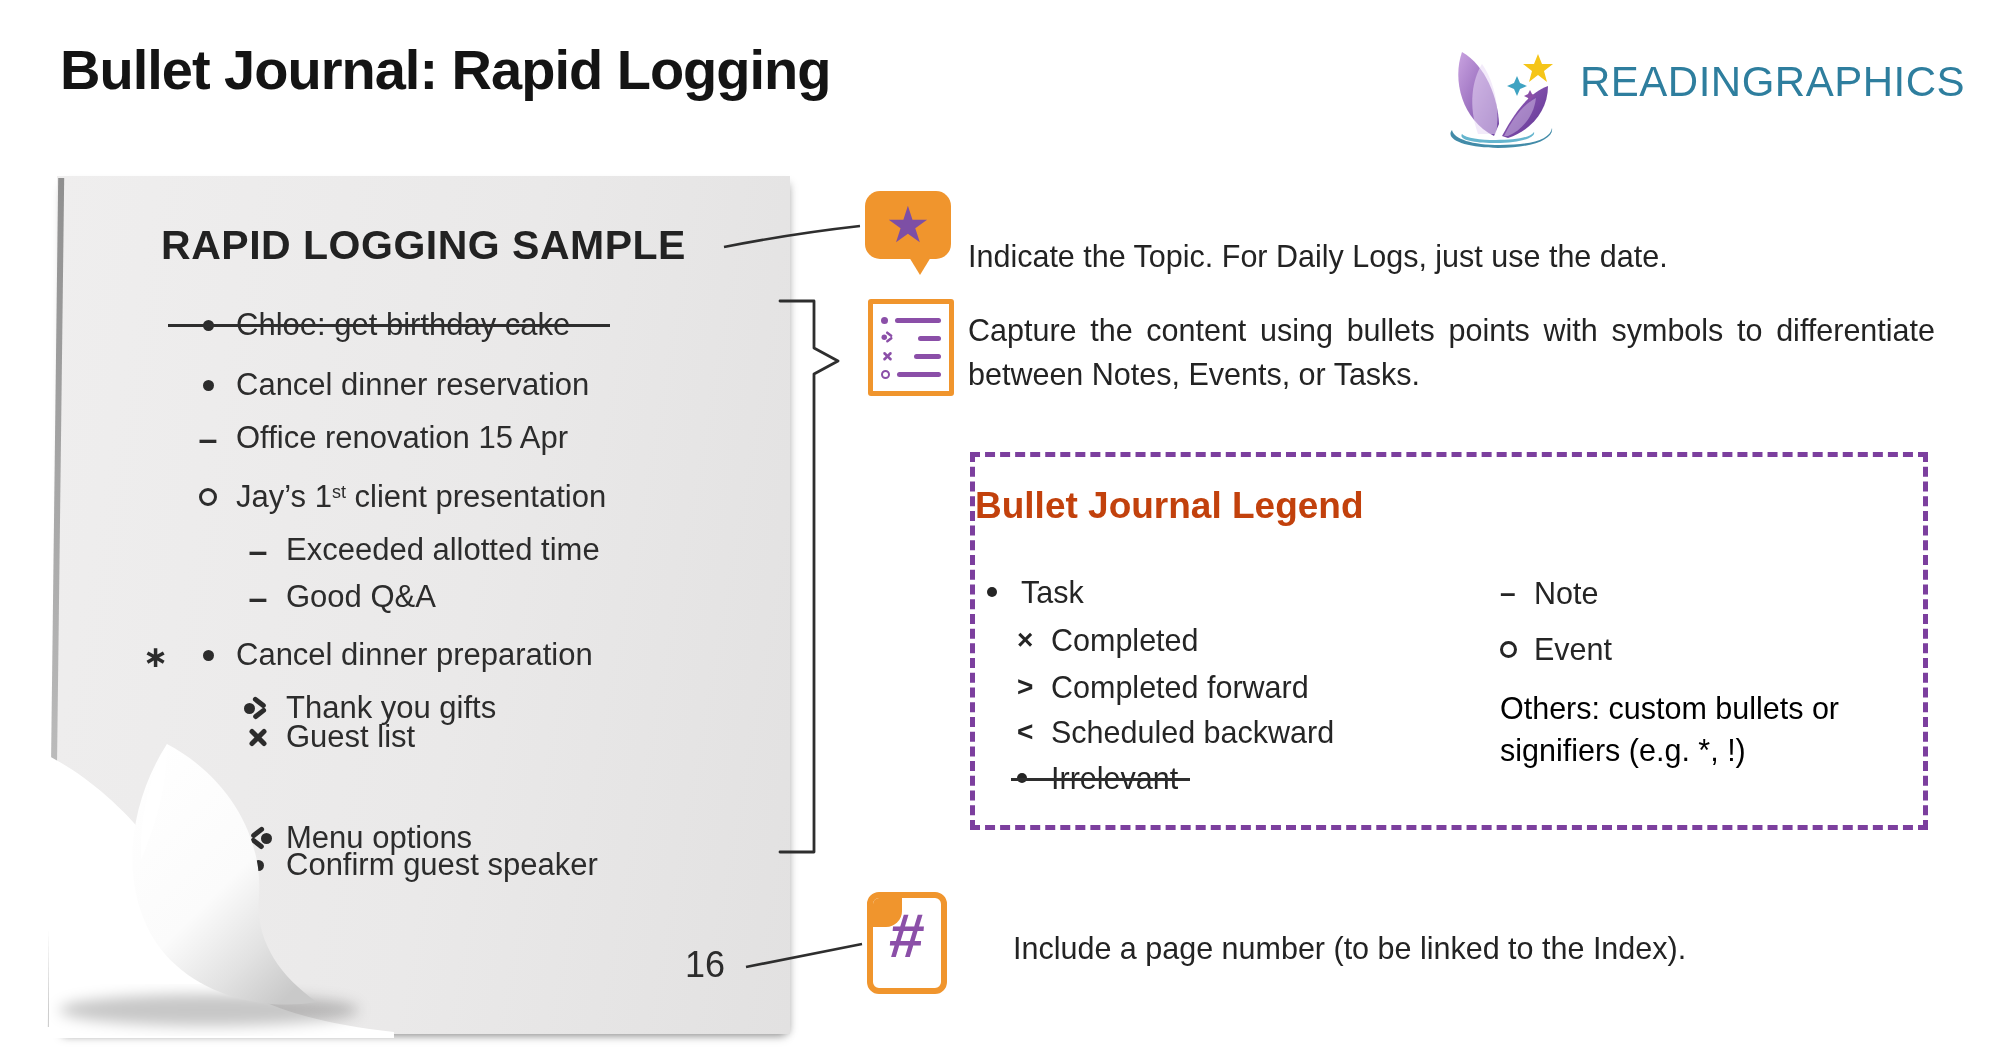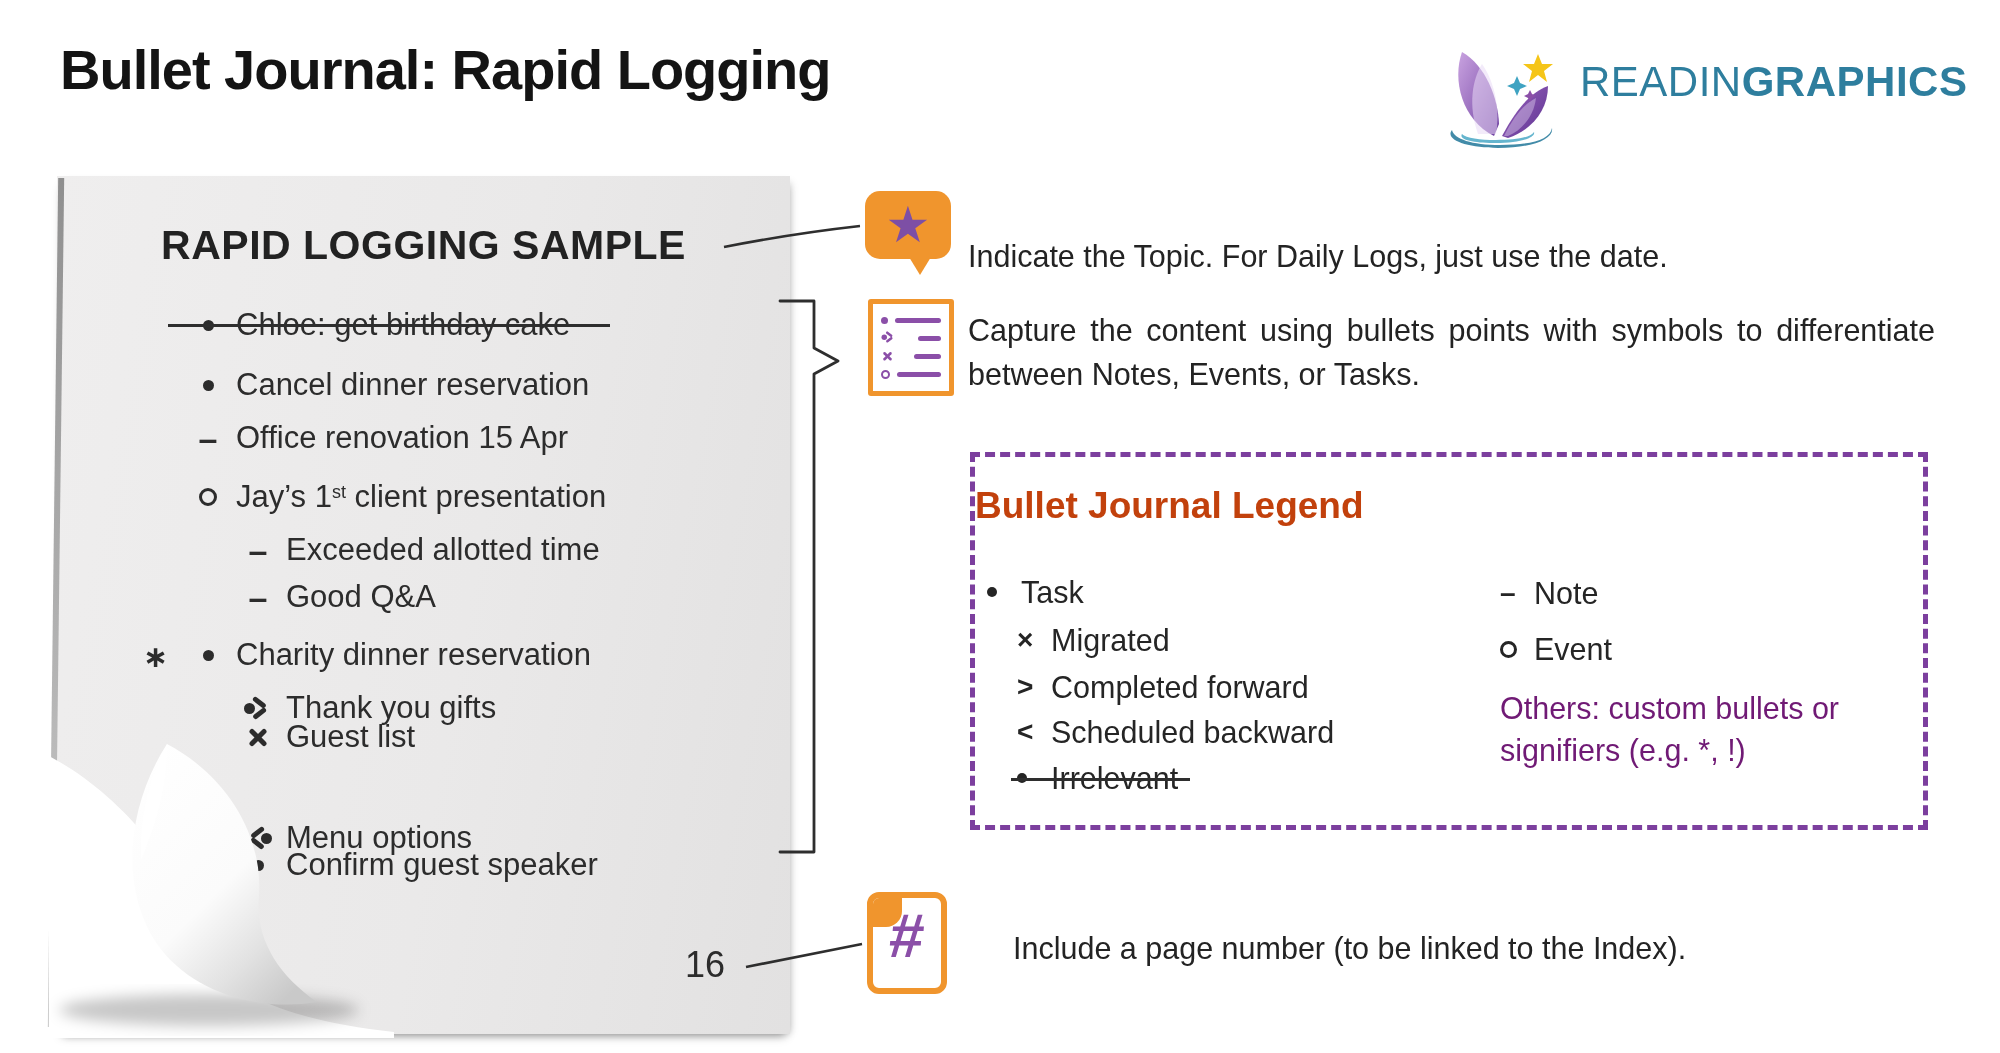"GRAPHICS" .brand b { font-weight: 700 -> 400 }
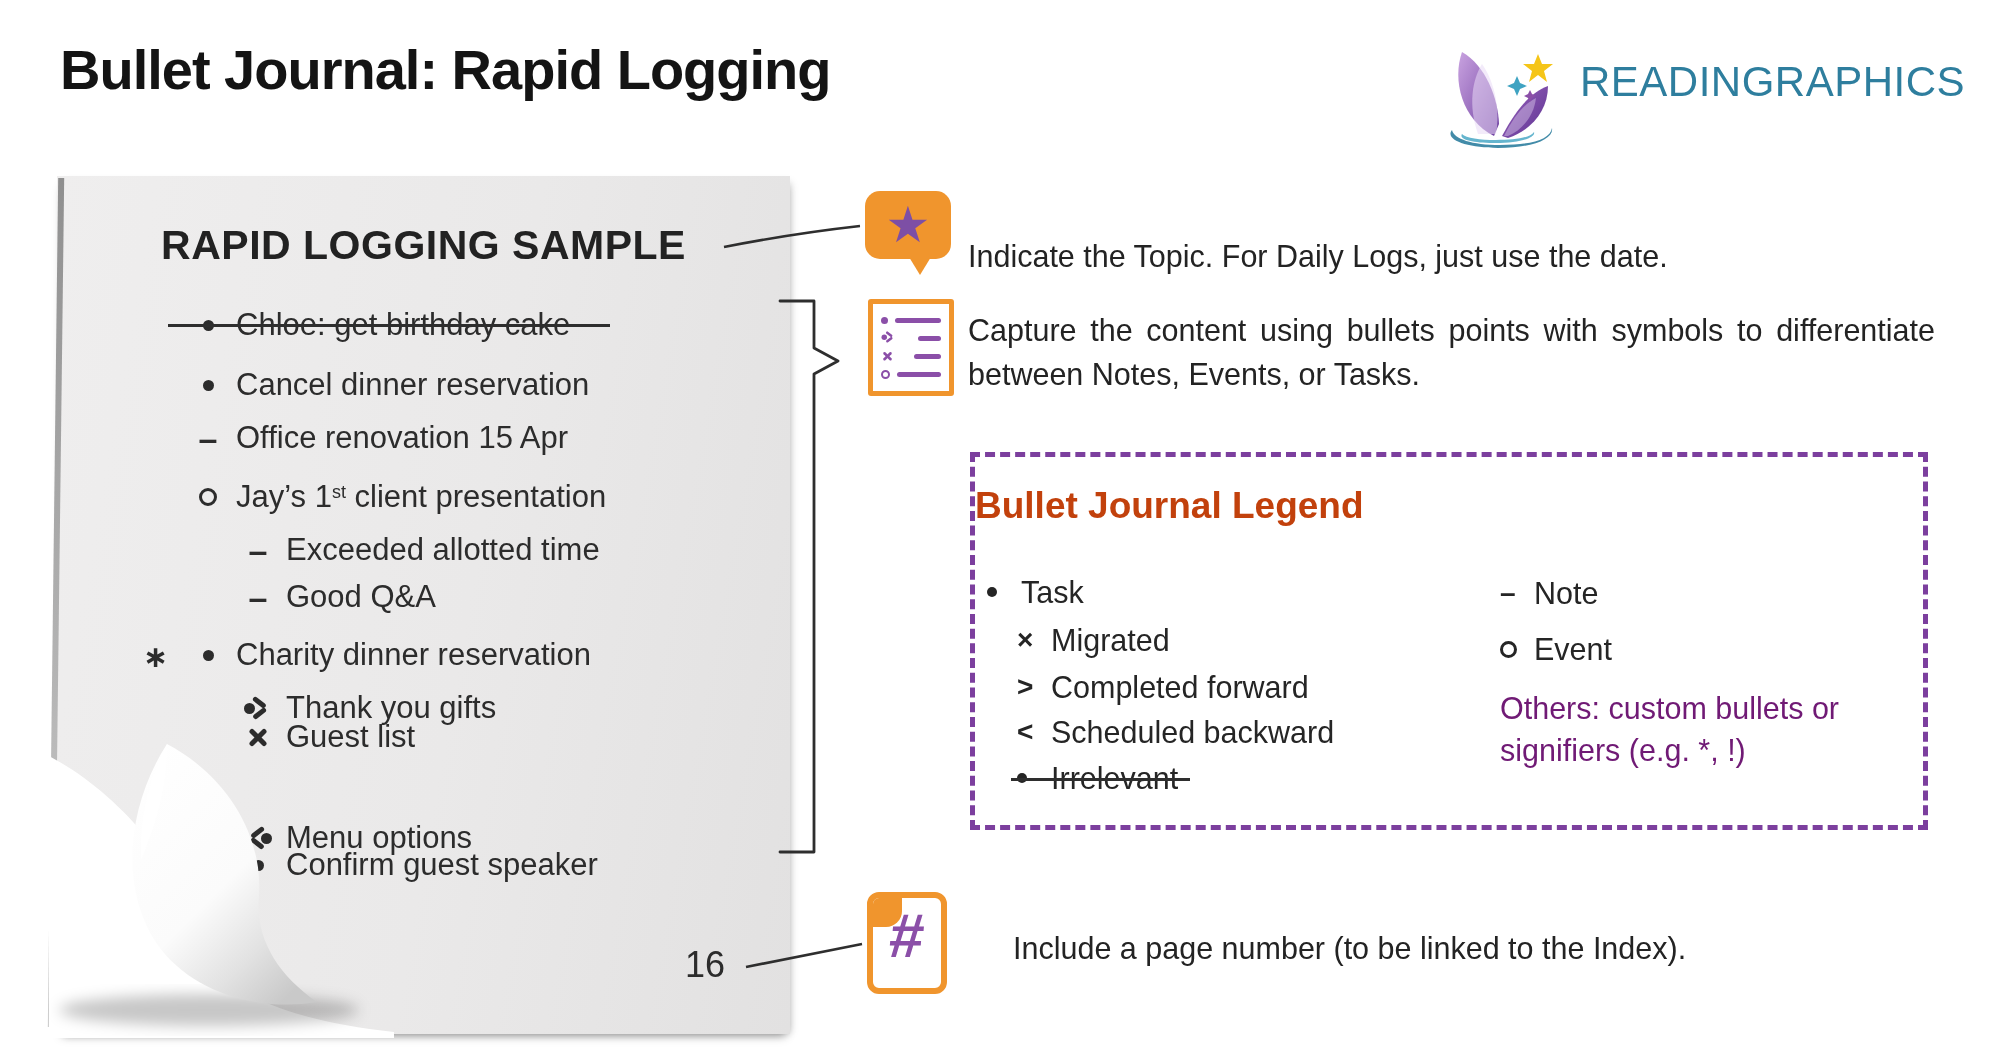"Charity dinner reservation" span { text: Charity dinner reservation -> Cancel dinner preparation }
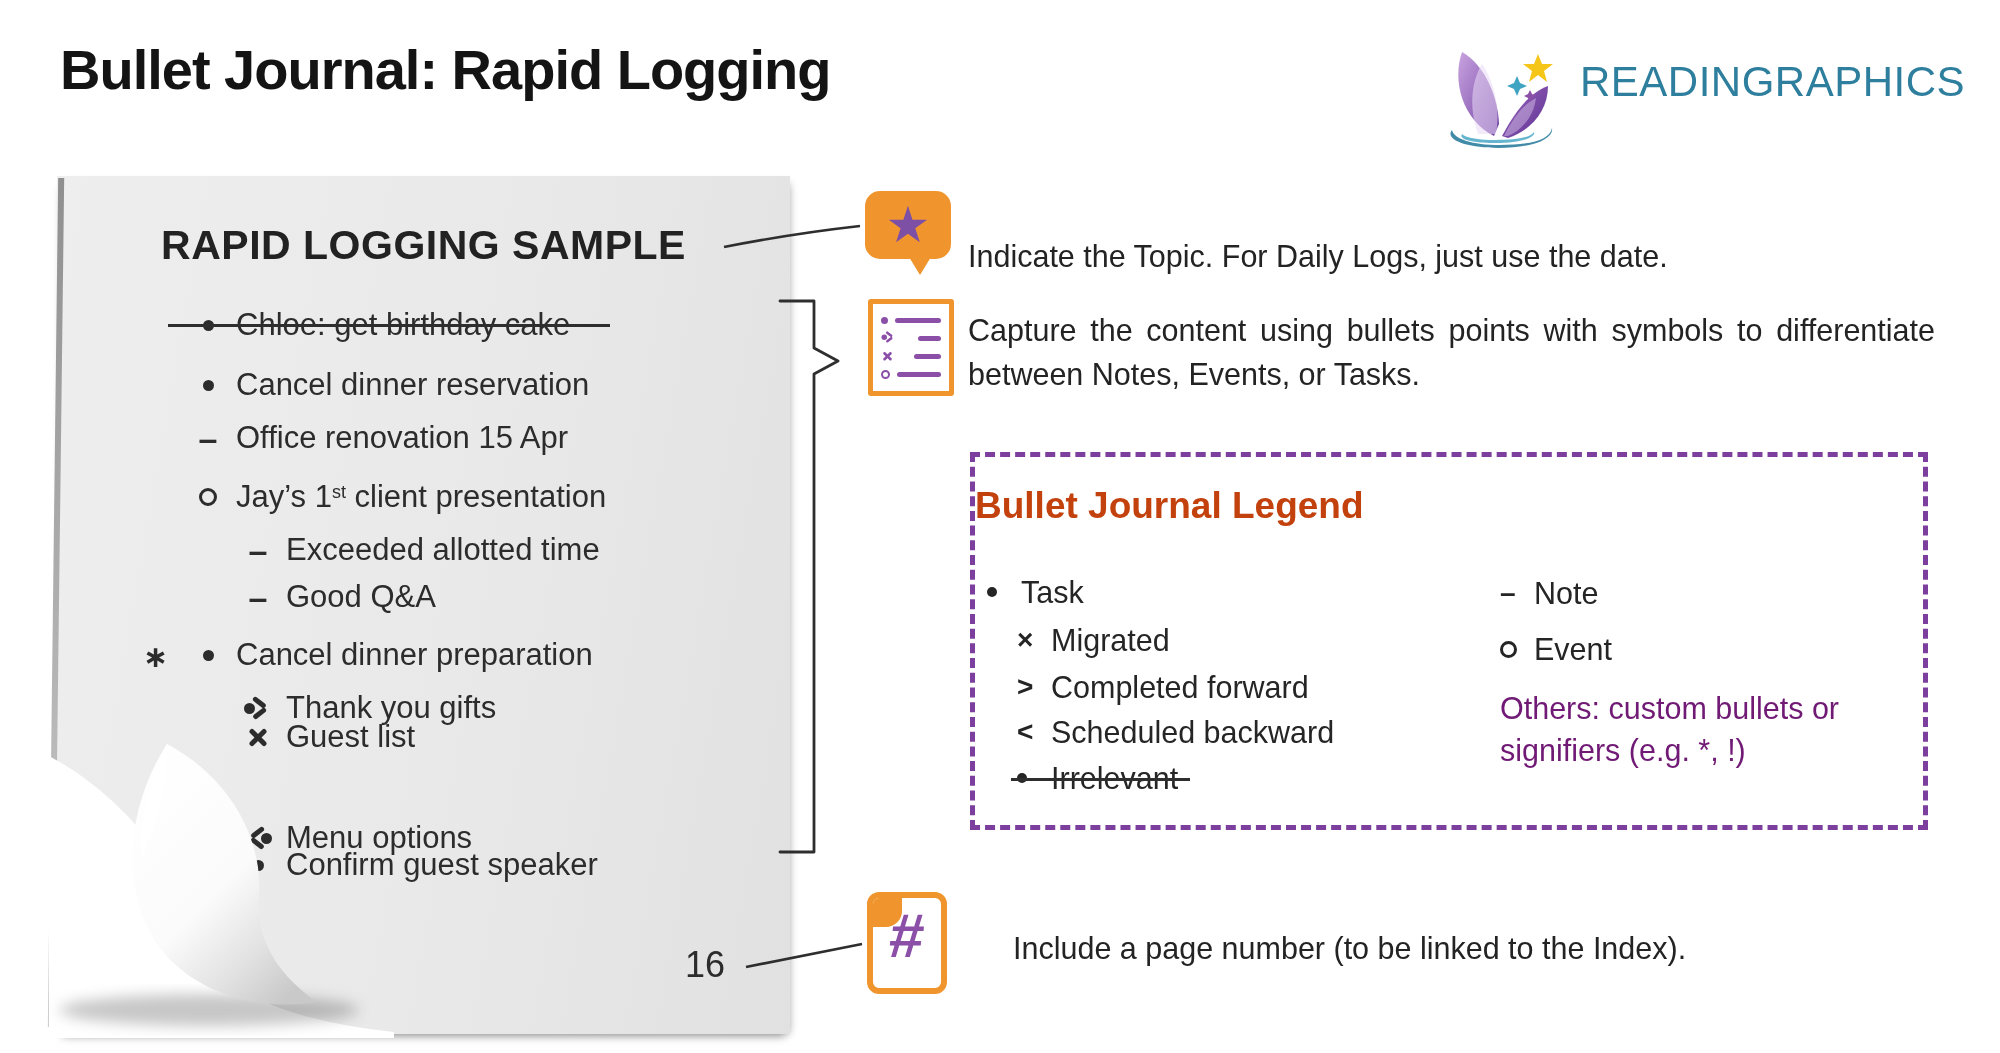"Migrated" span { text: Migrated -> Completed }
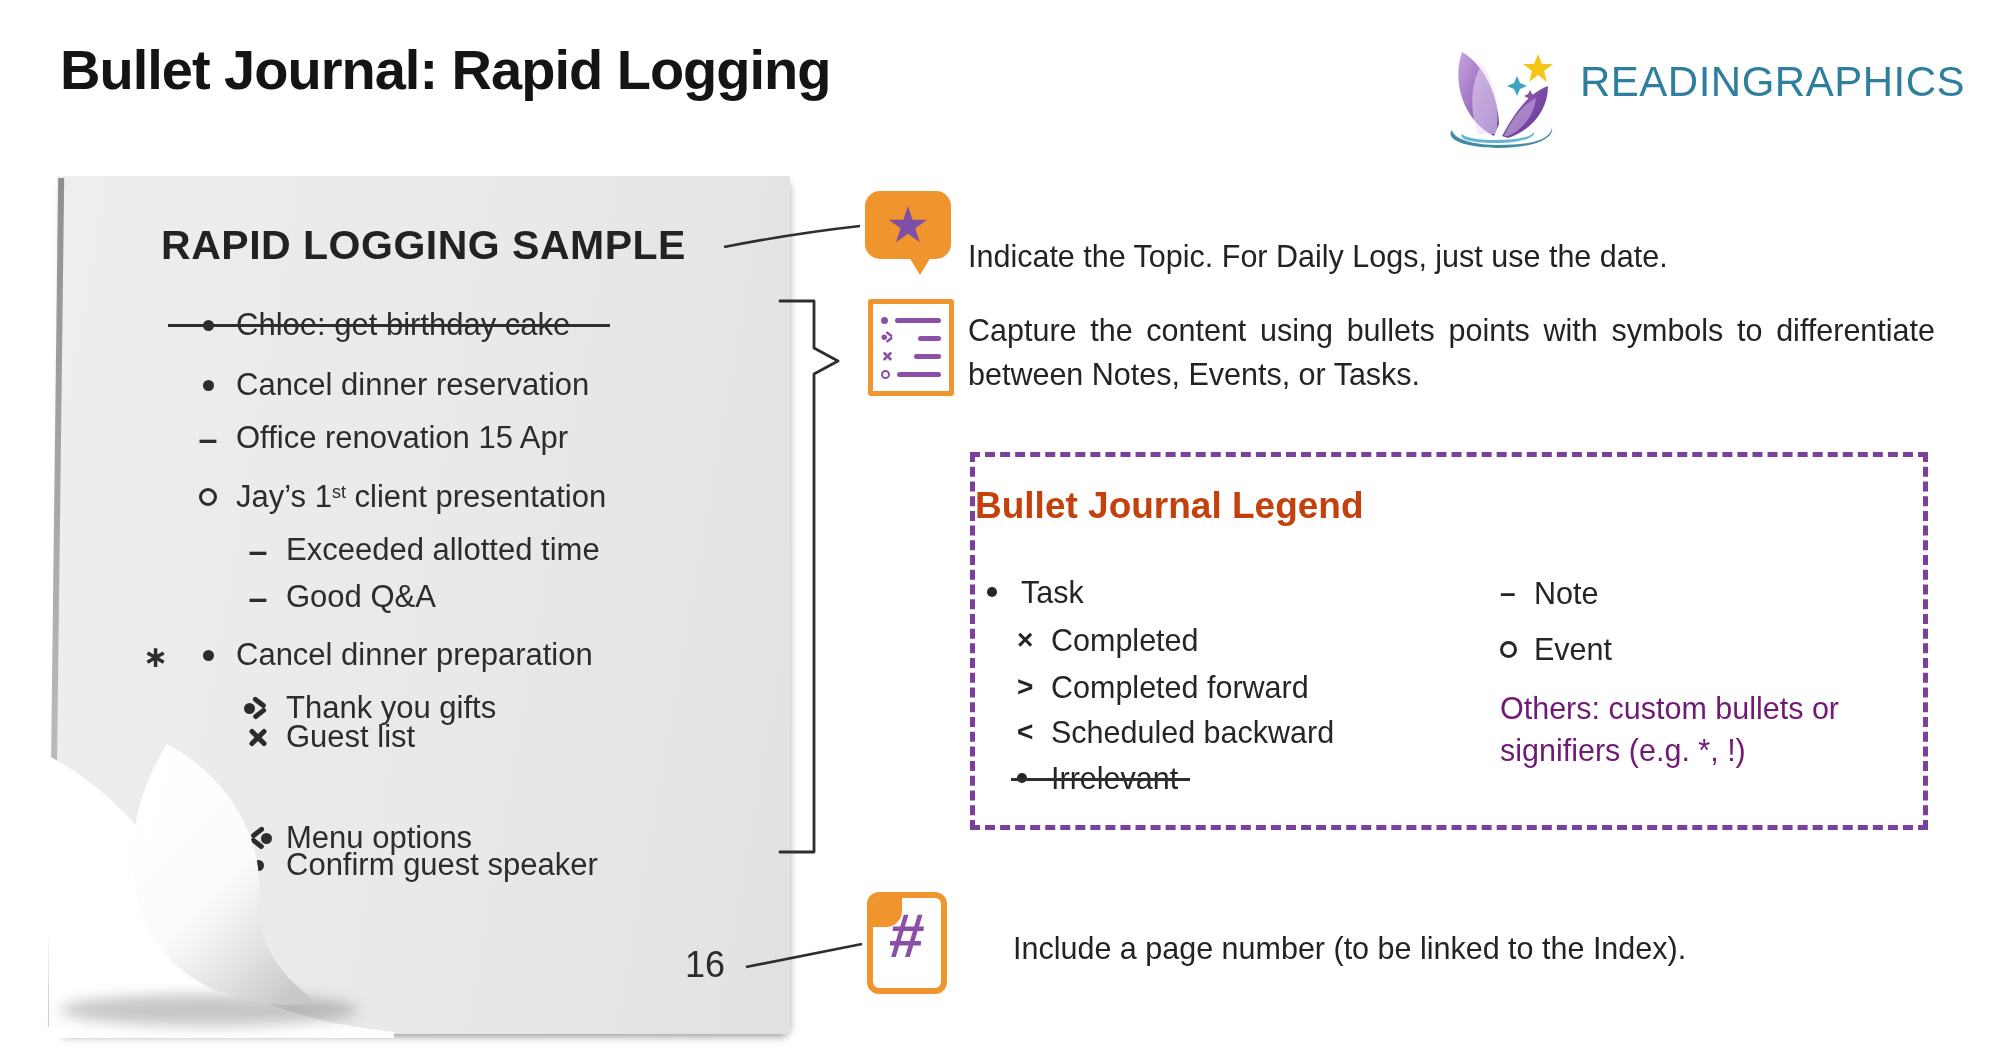"Others: custom bullets or signifiers" .others { color: #701a75 -> #000000 }
